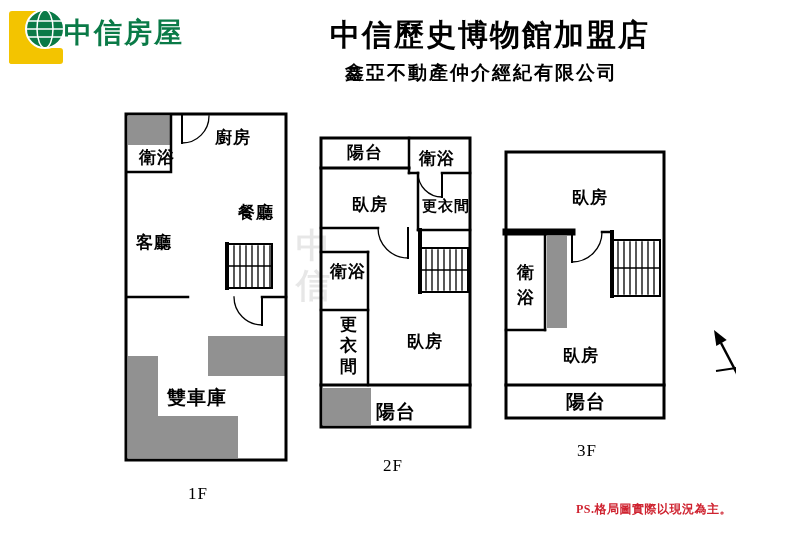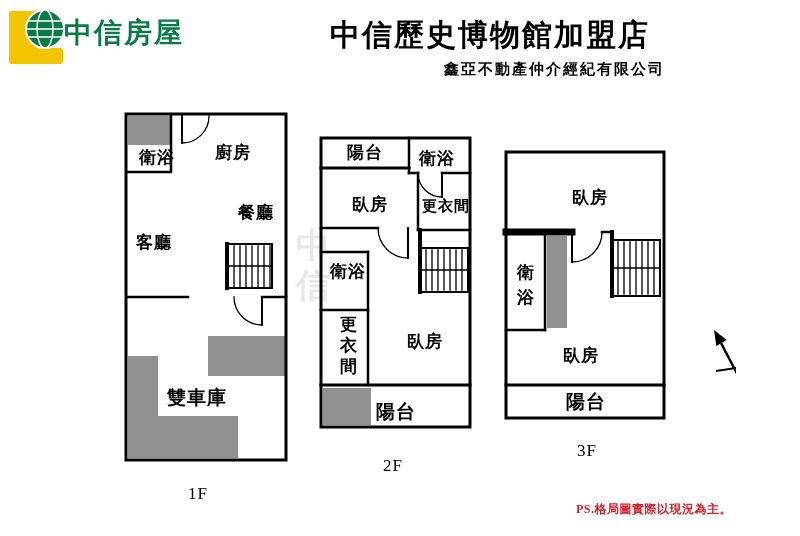"鑫亞不動產仲介經紀有限公司" .subtitle { font-size: 15px -> 19px; text-align: right -> left }
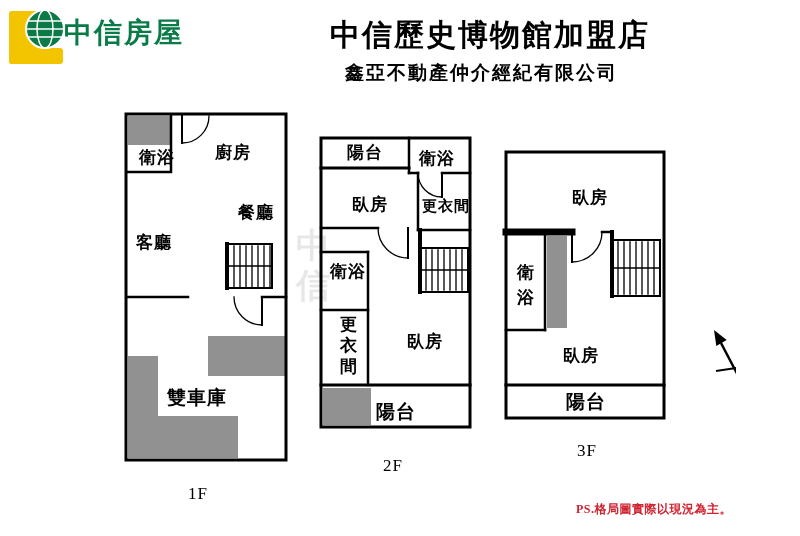"廚房" div.room-label { top: 141px -> 126px }
